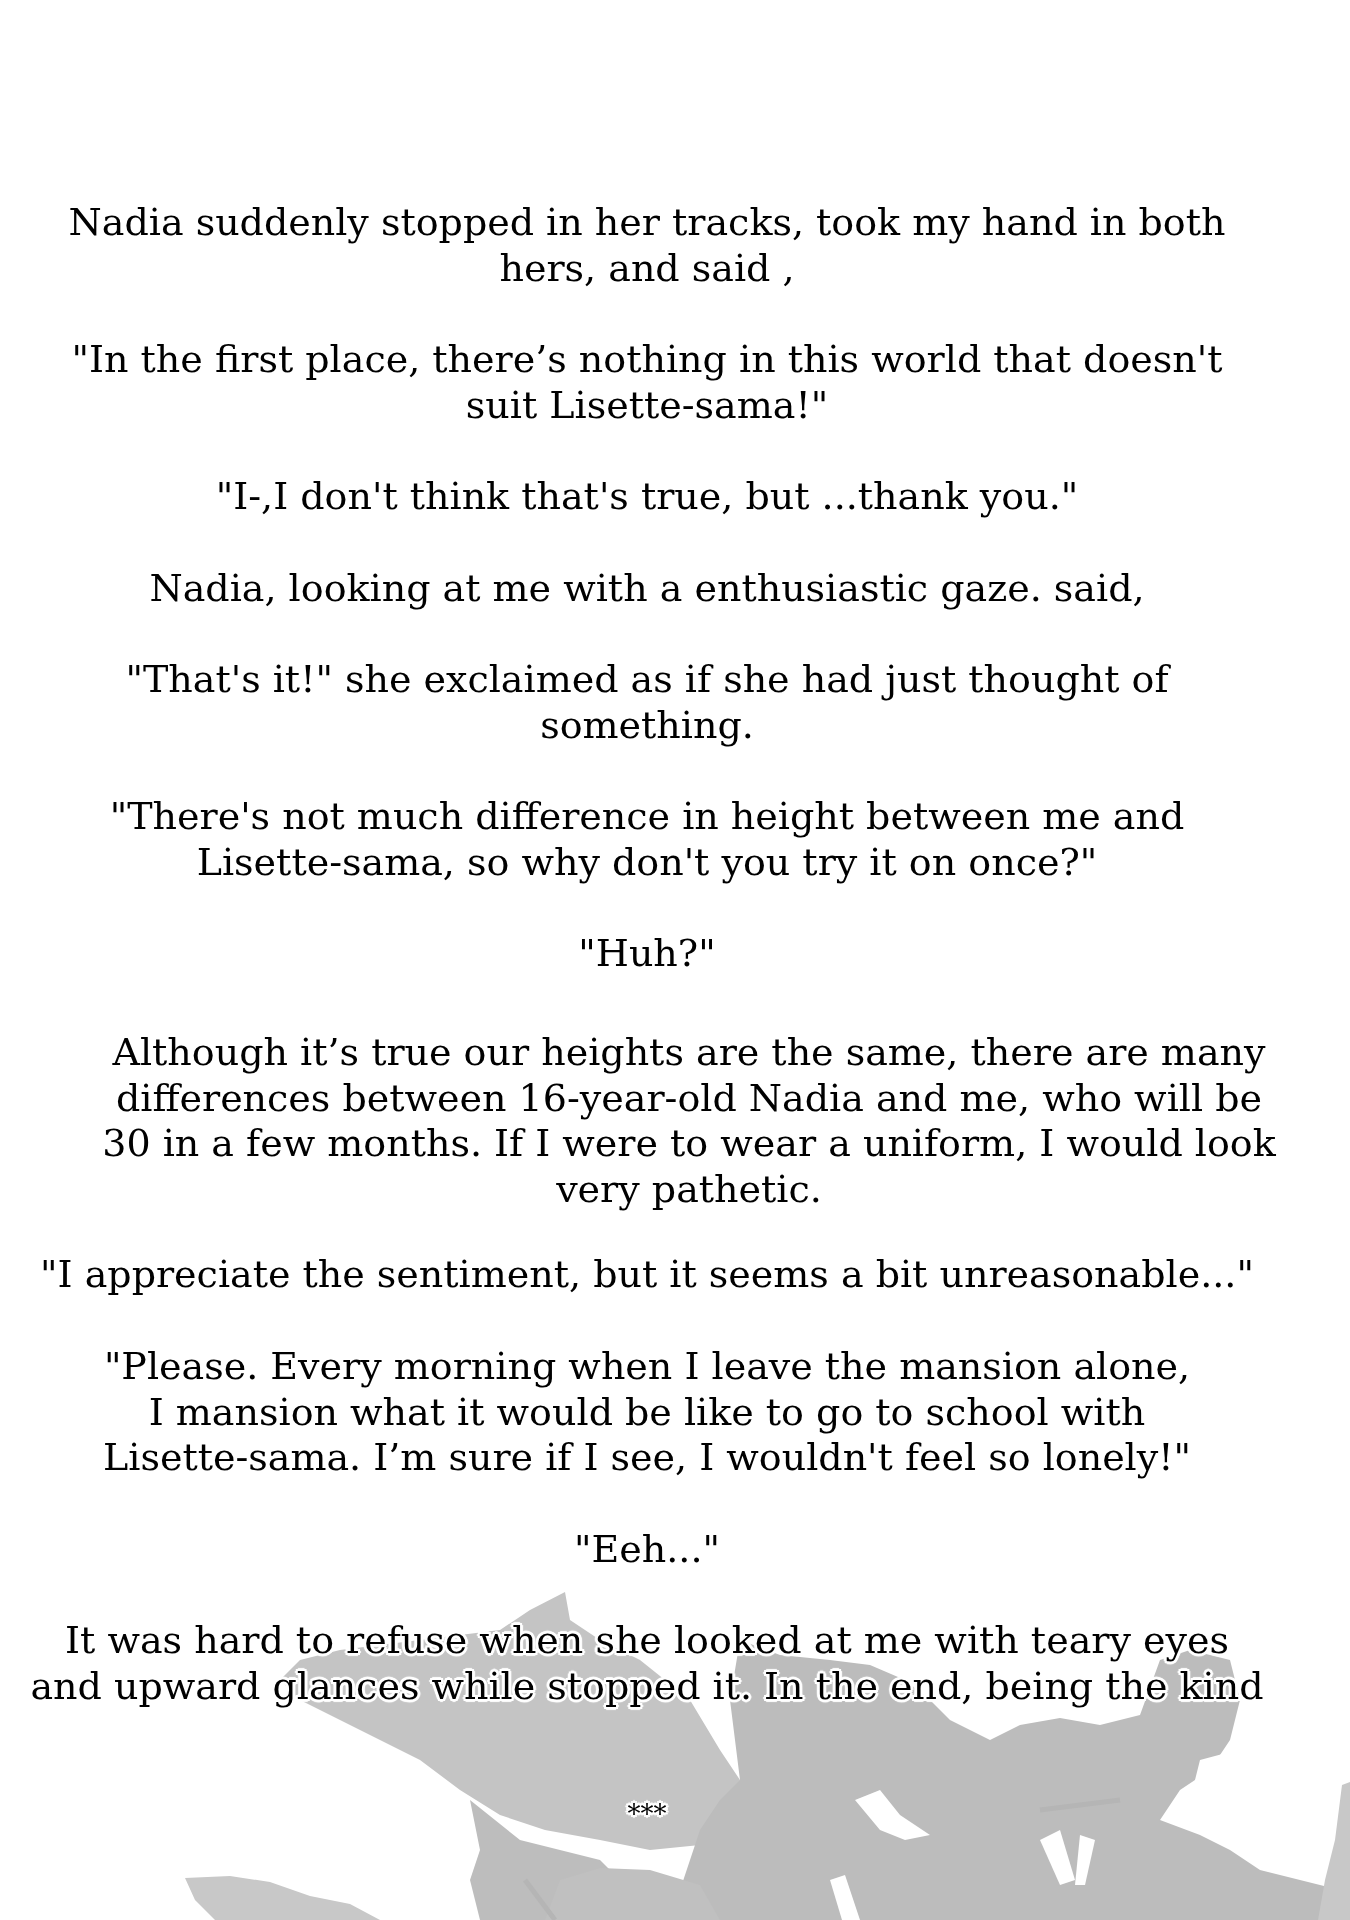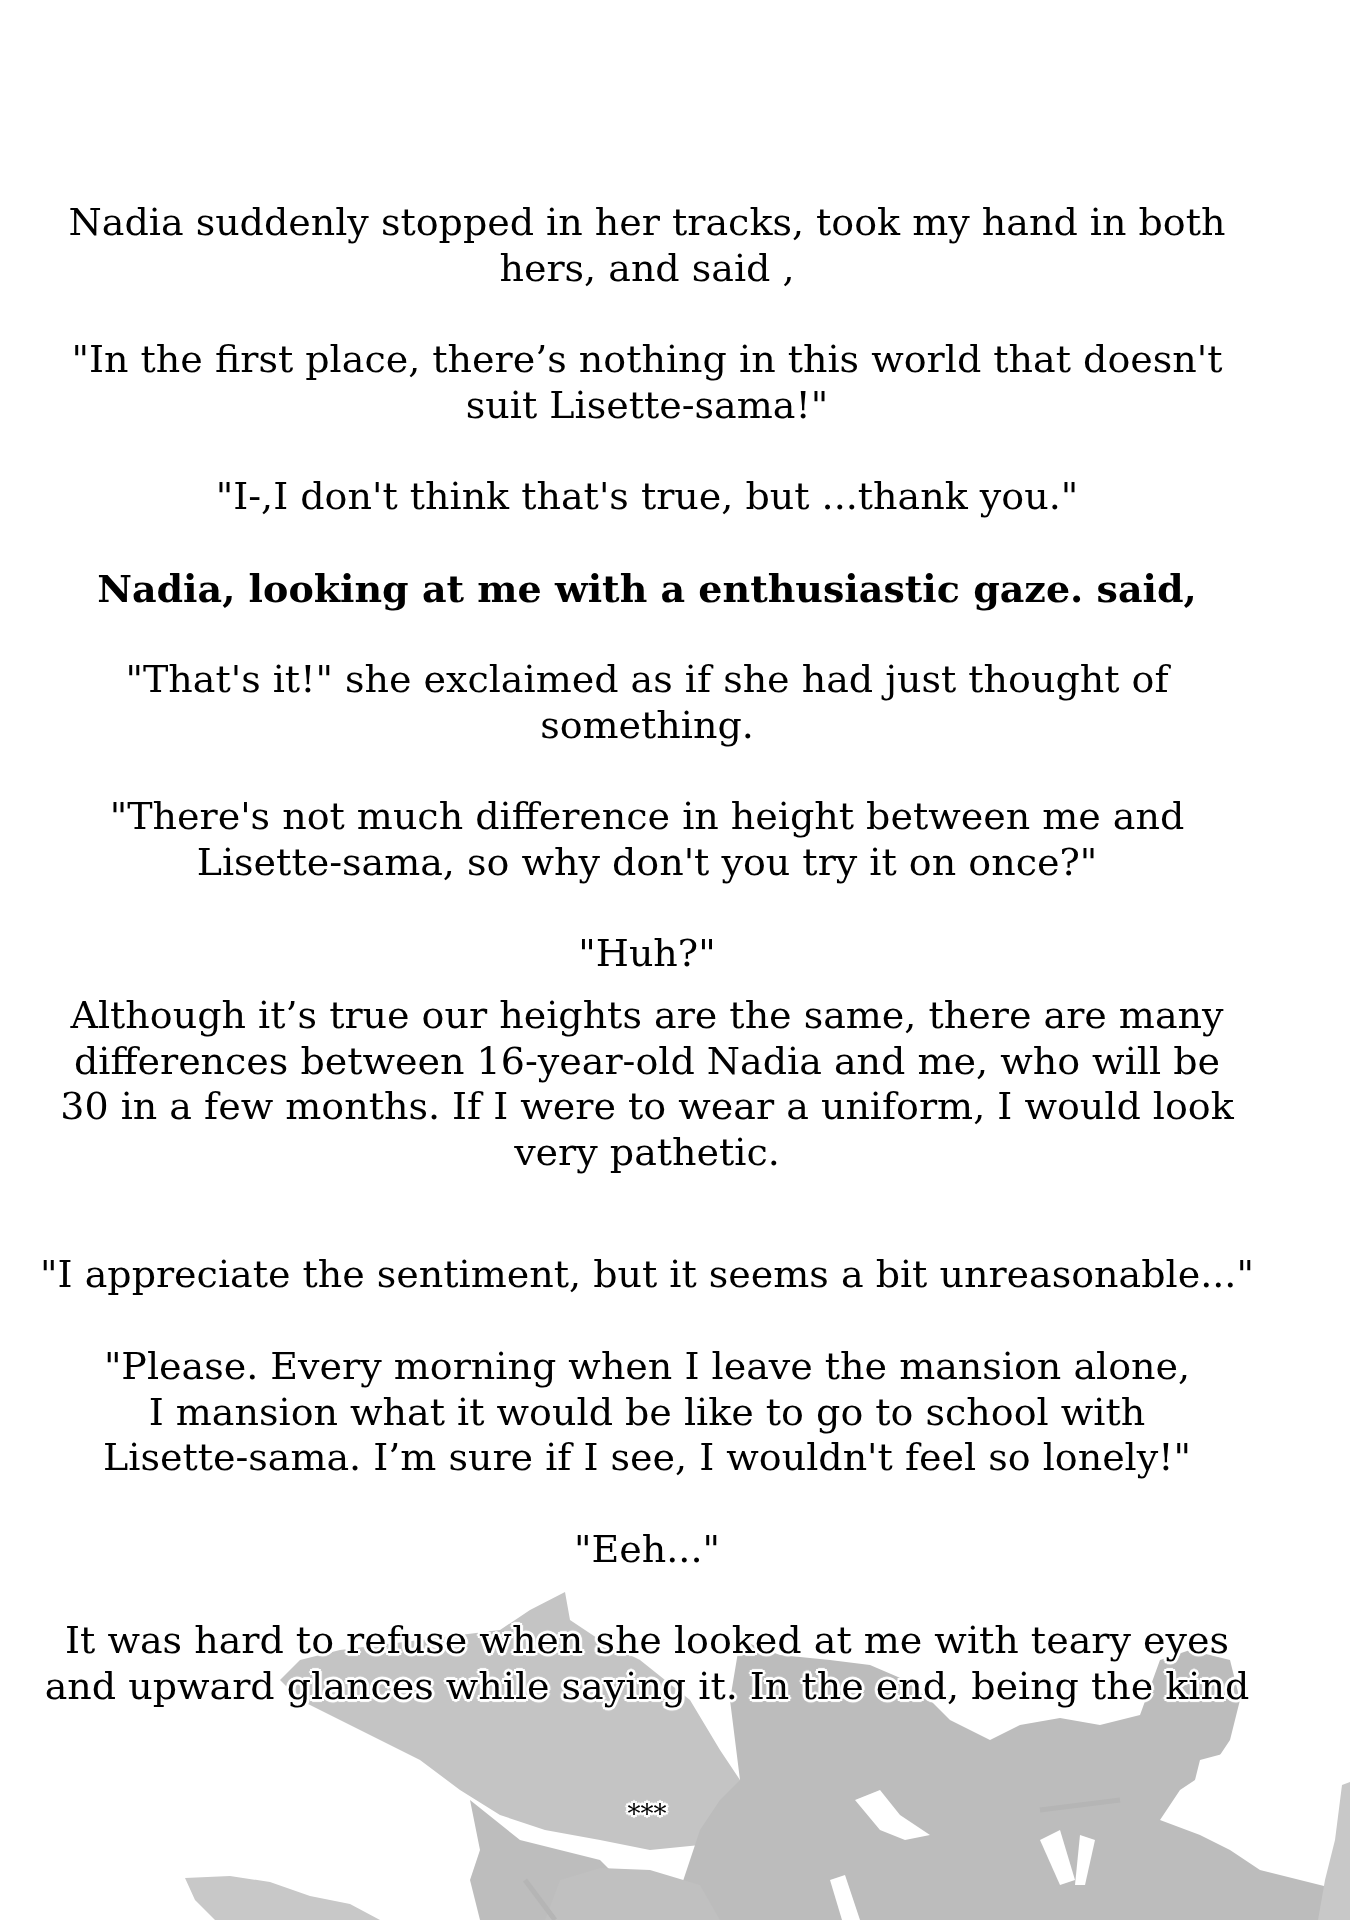"Nadia, looking at me with" p.para { font-weight: bold -> none }
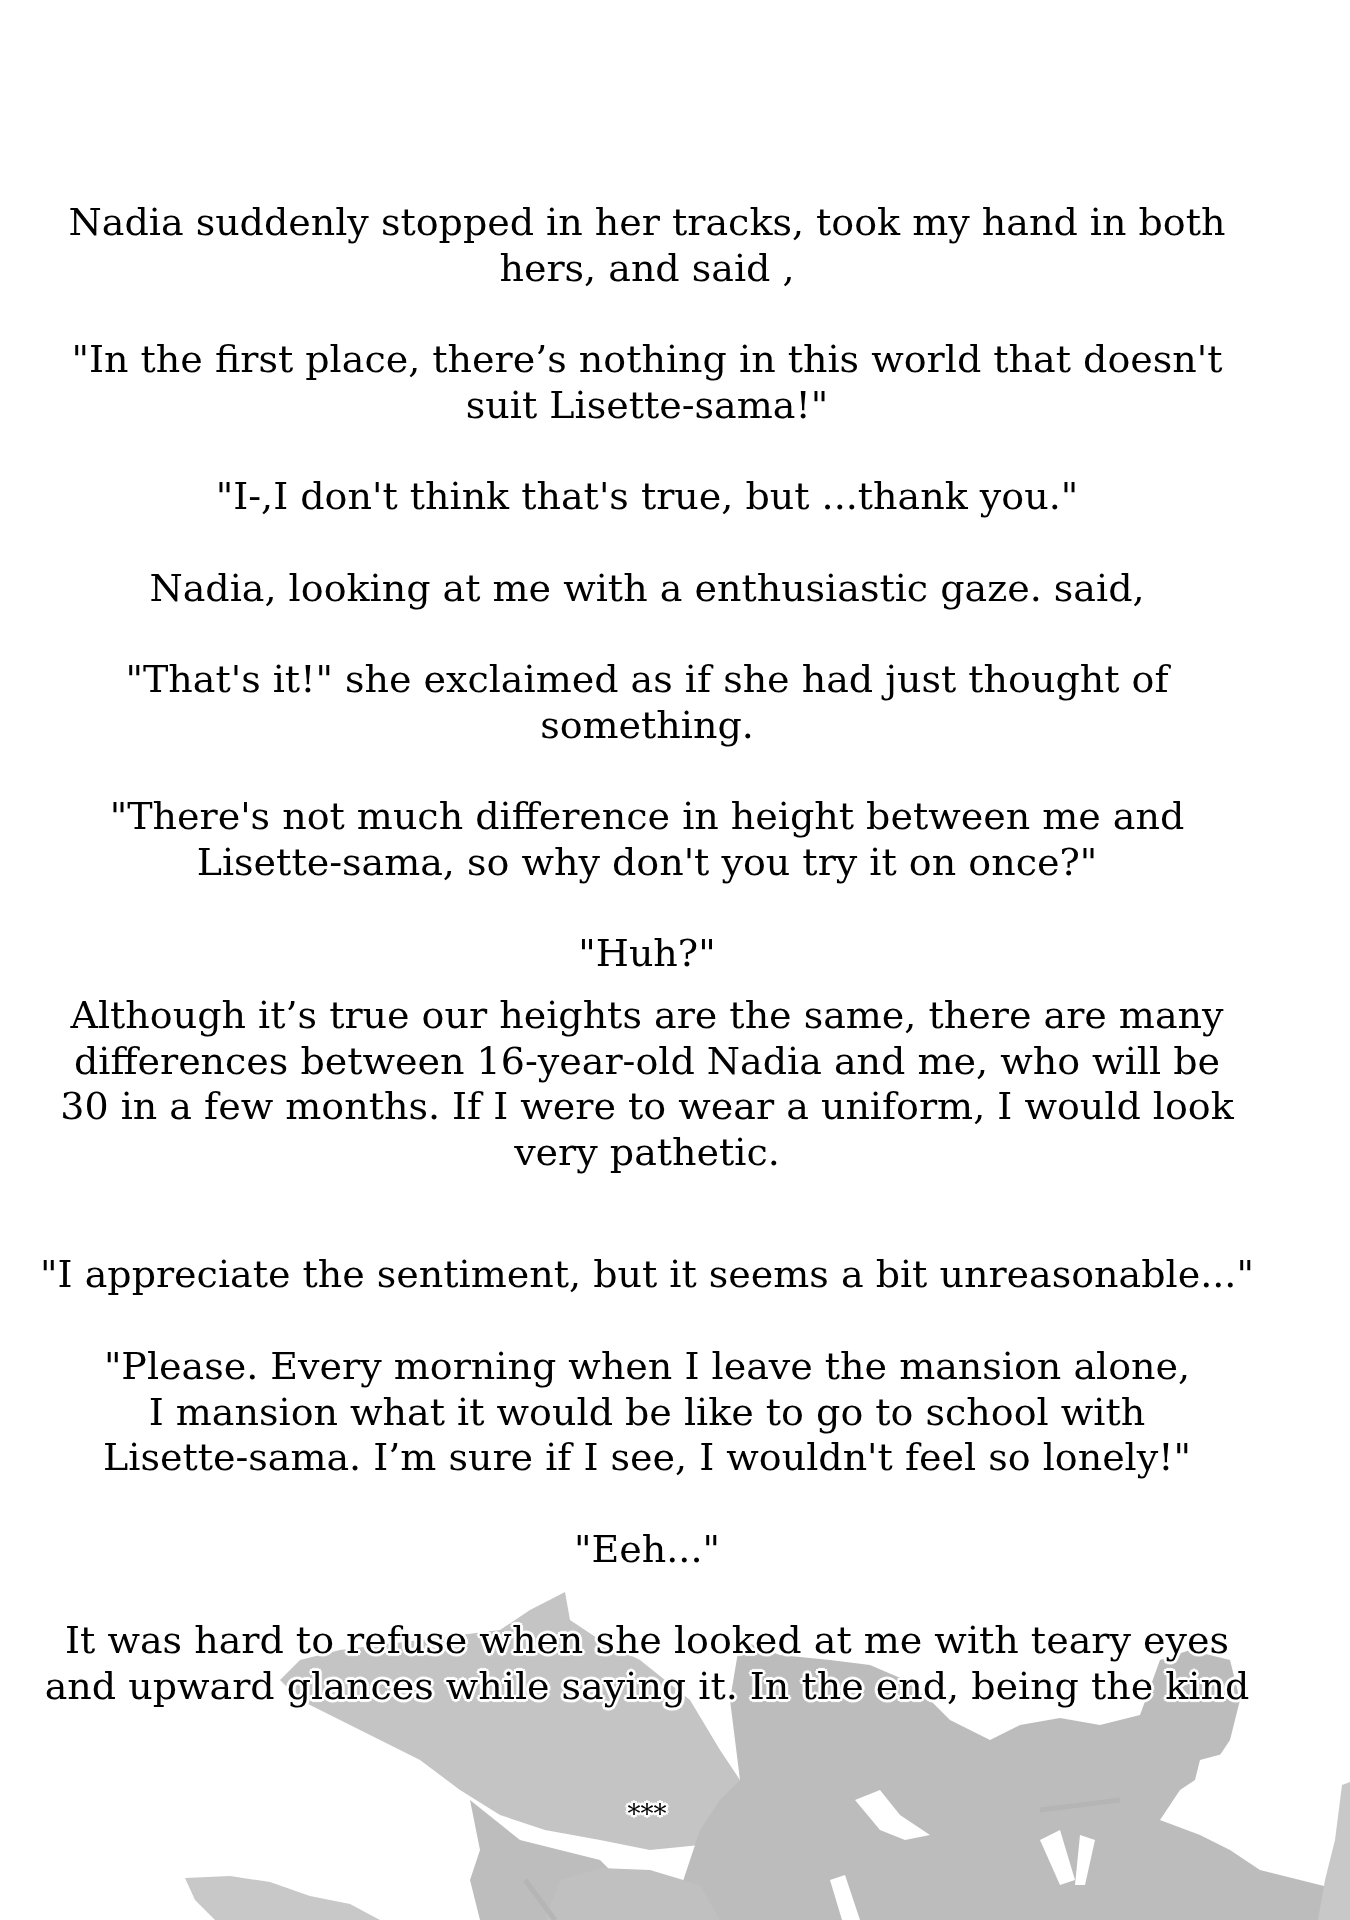"Although it’s true our heights" p.para { margin-left: none -> 42px; top: 993px -> 1030px }
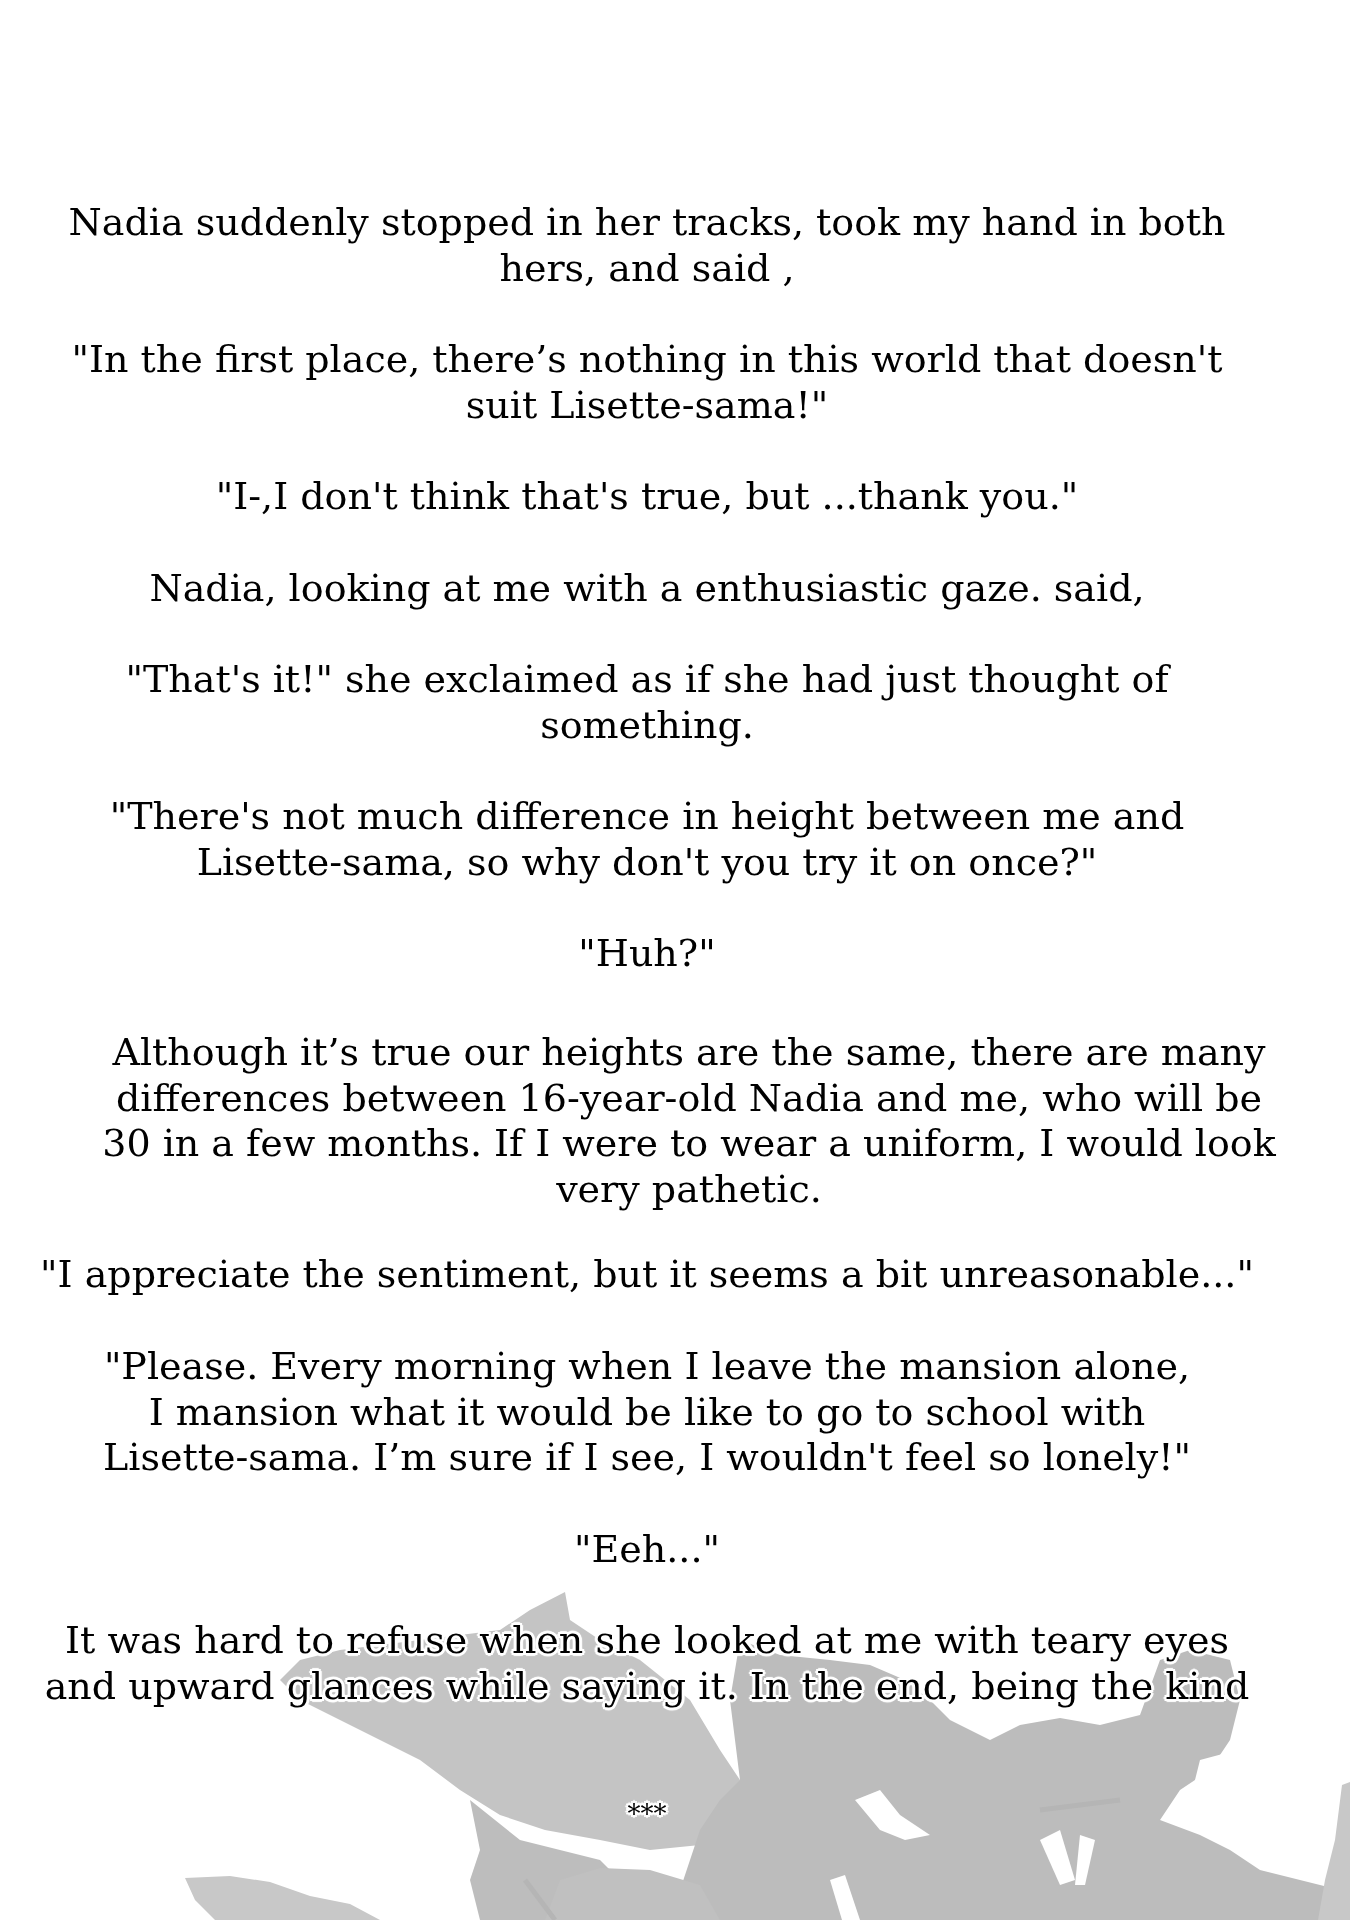"and upward glances while saying" span.line { text: saying -> stopped }
